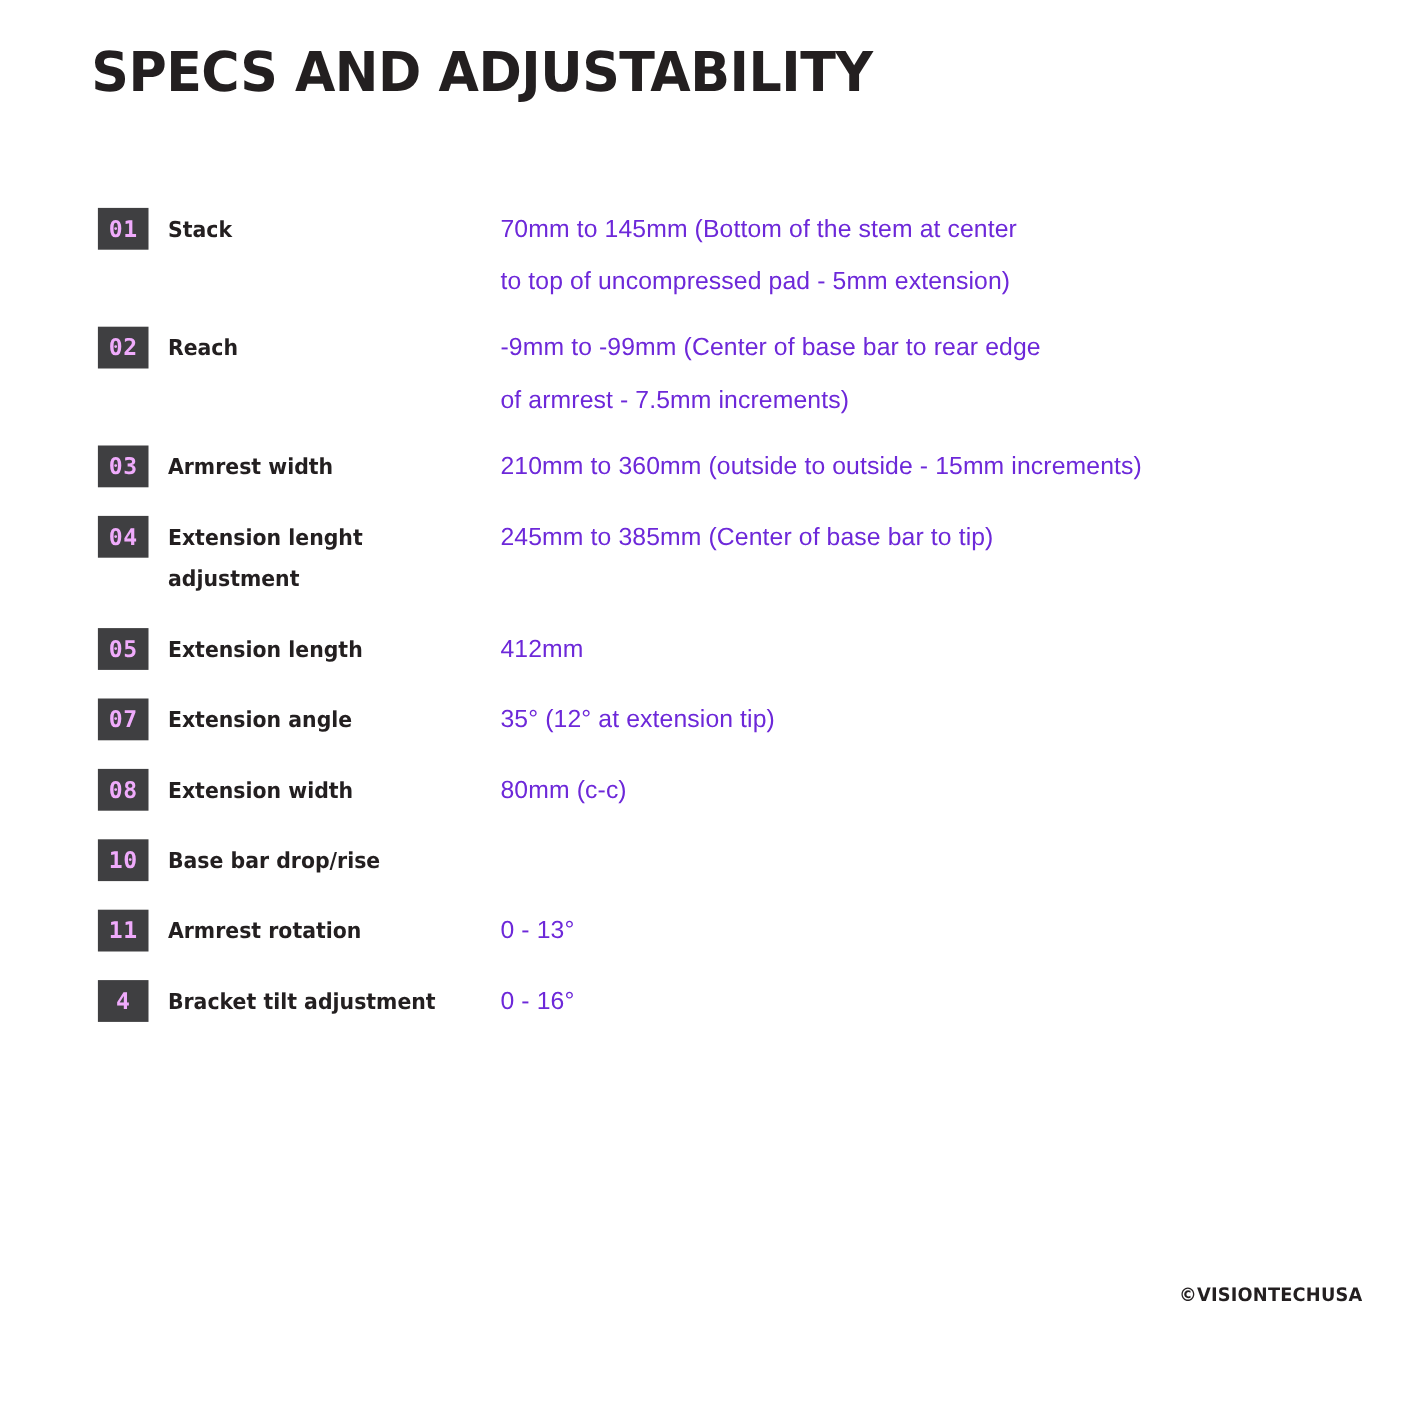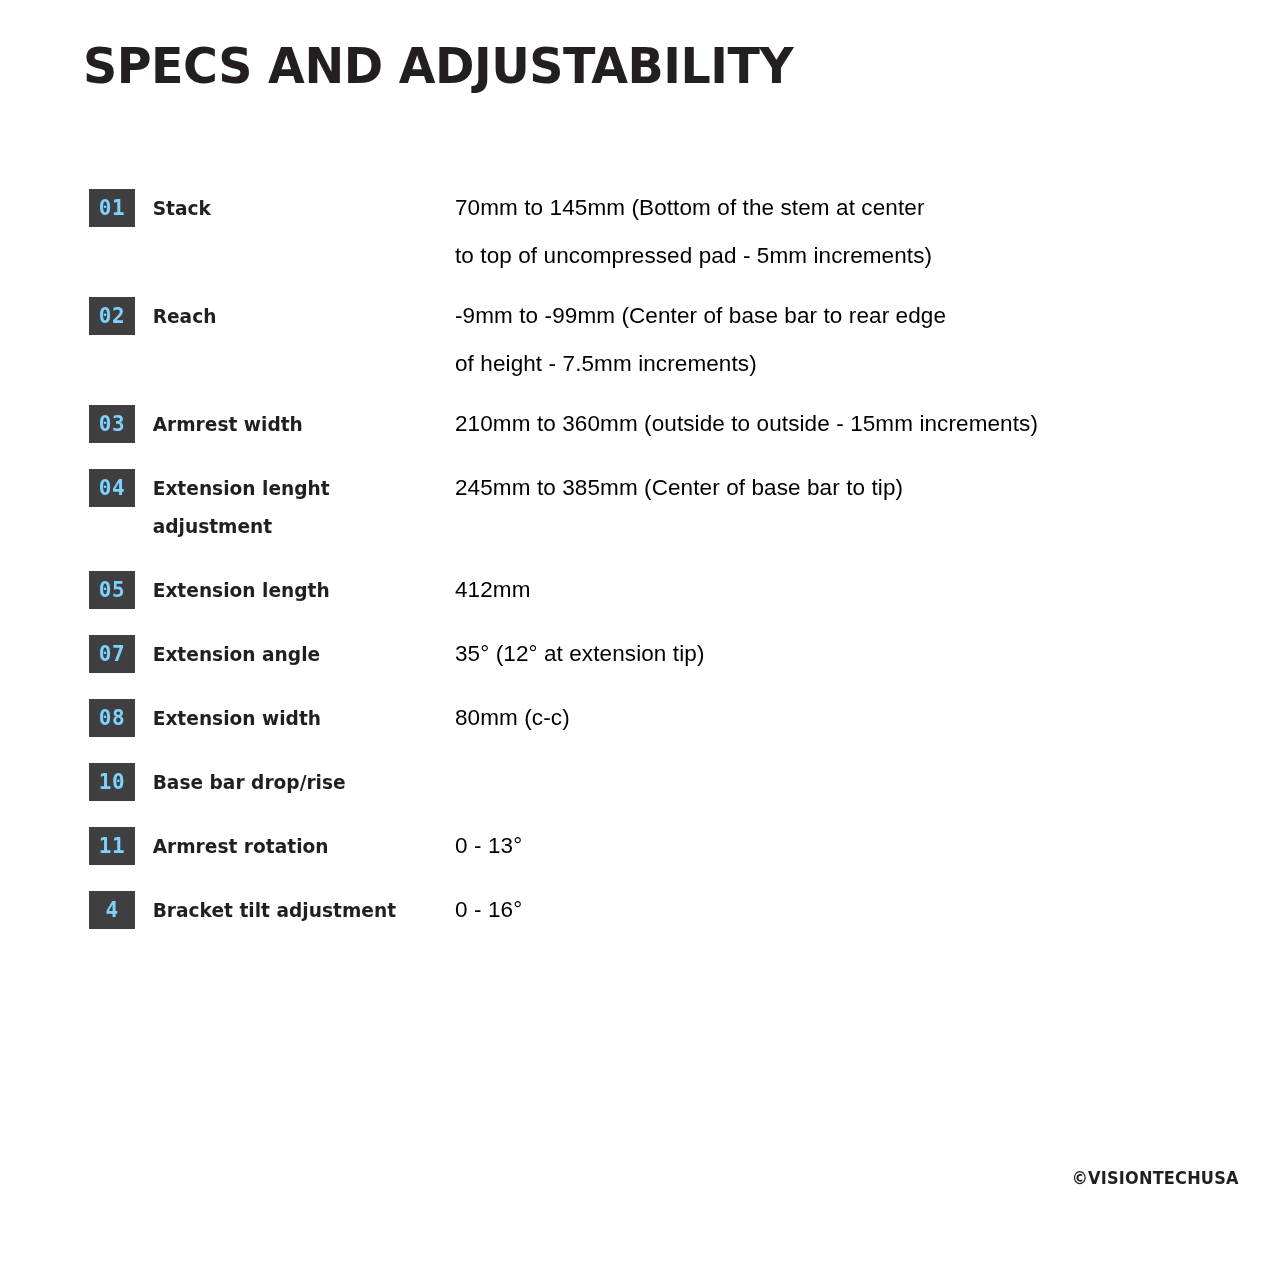"01" .num-badge { color: #7dd3fc -> #f0abfc }
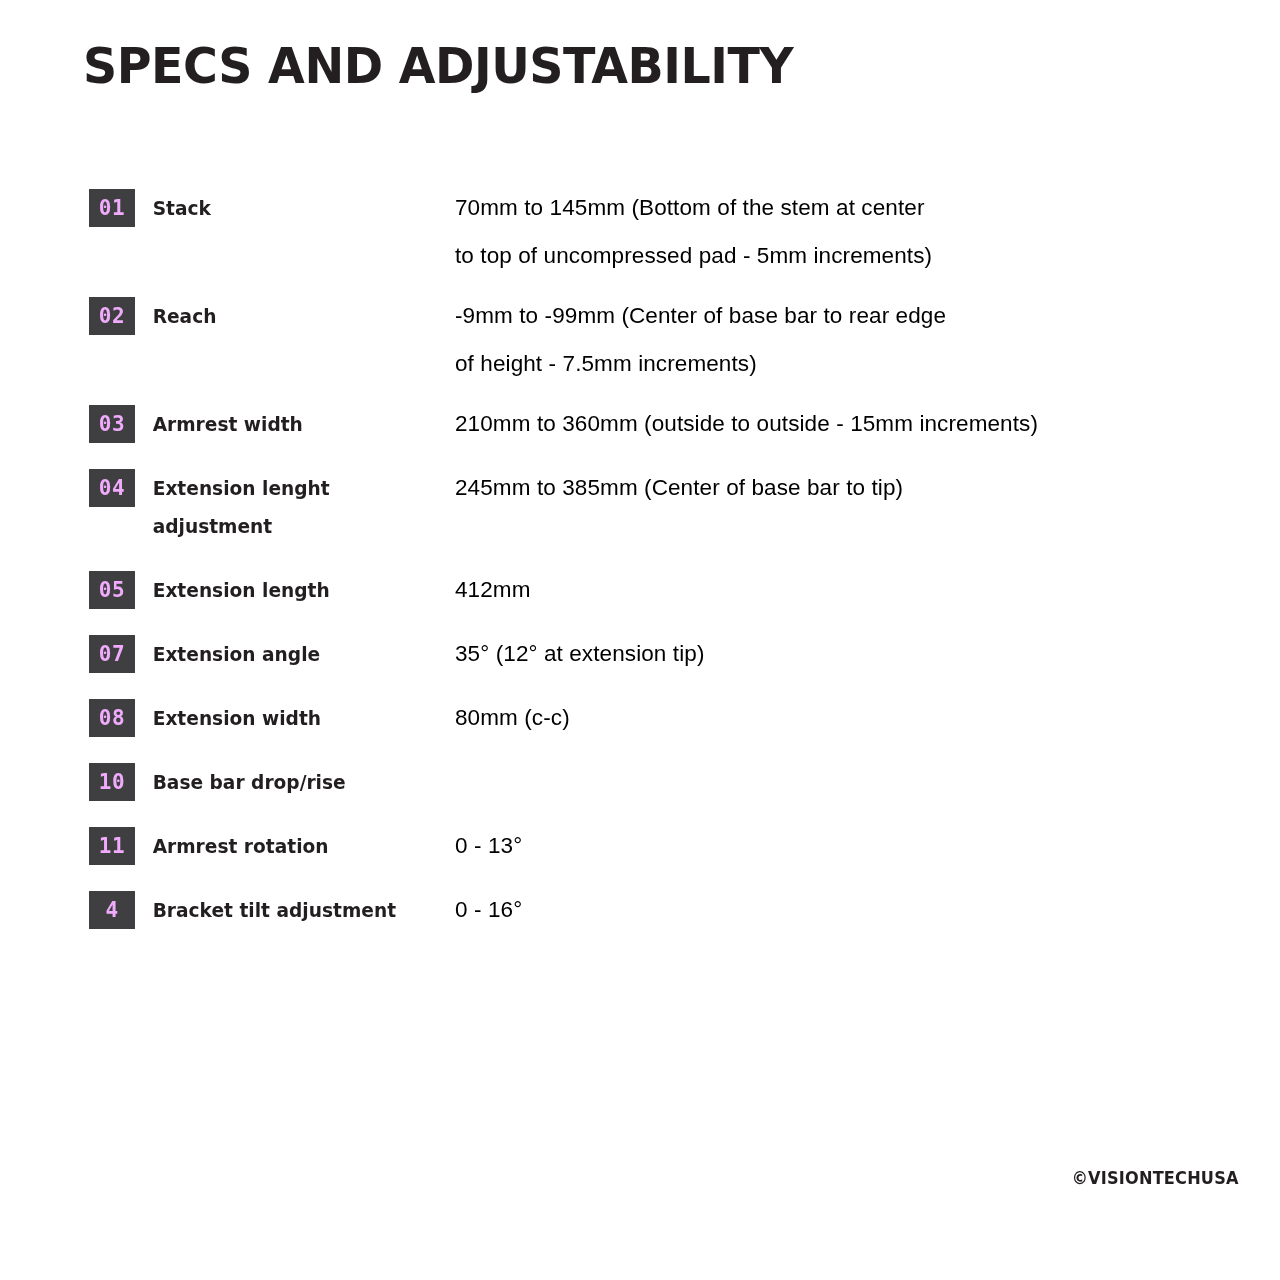"70mm to 145mm (Bottom of" .value { color: #000000 -> #6d28d9 }
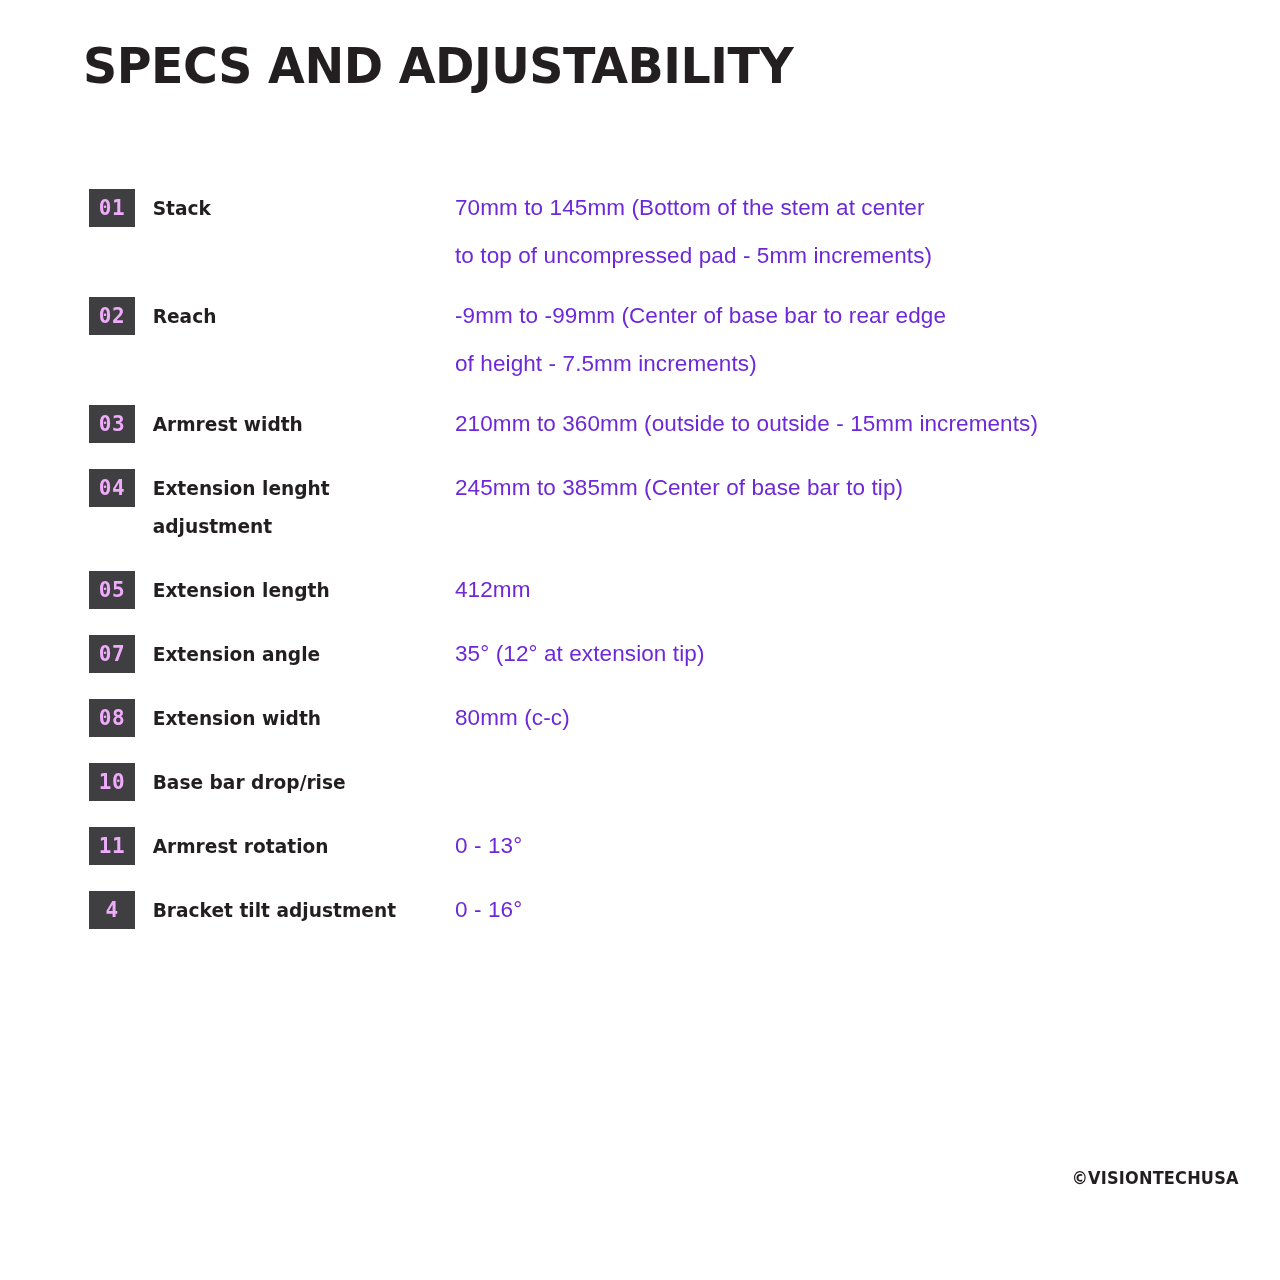"to top of uncompressed pad" span.line2 { text: increments -> extension }
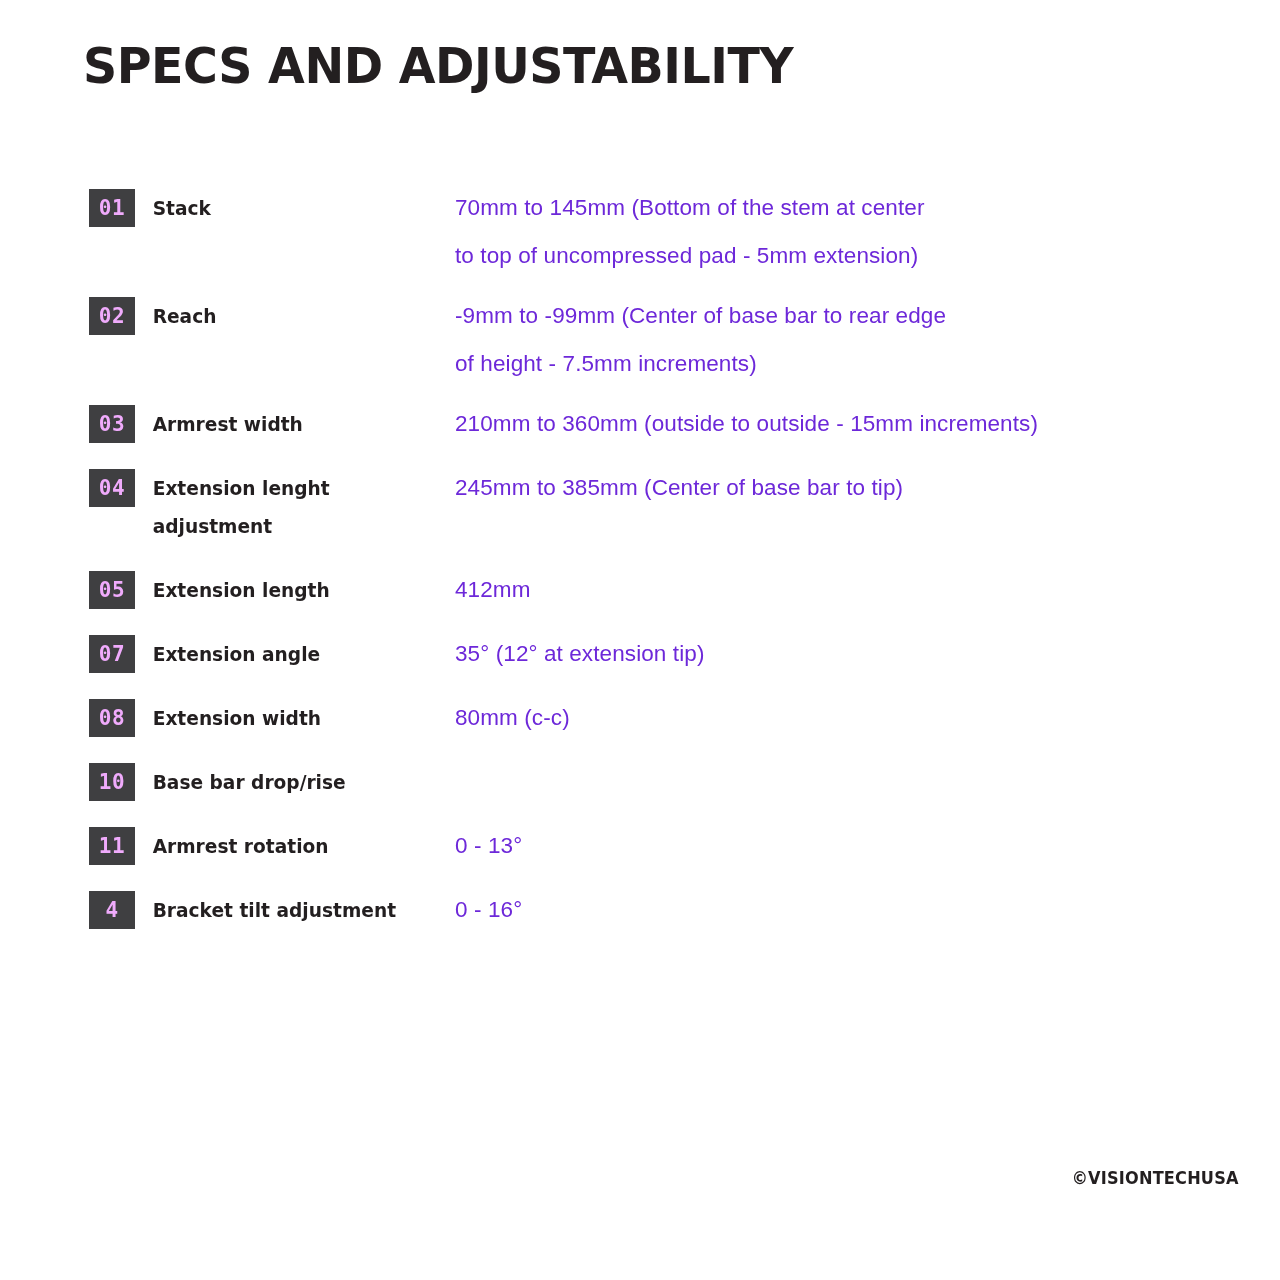"of height - 7.5mm increments)" span.line2 { text: height -> armrest }
